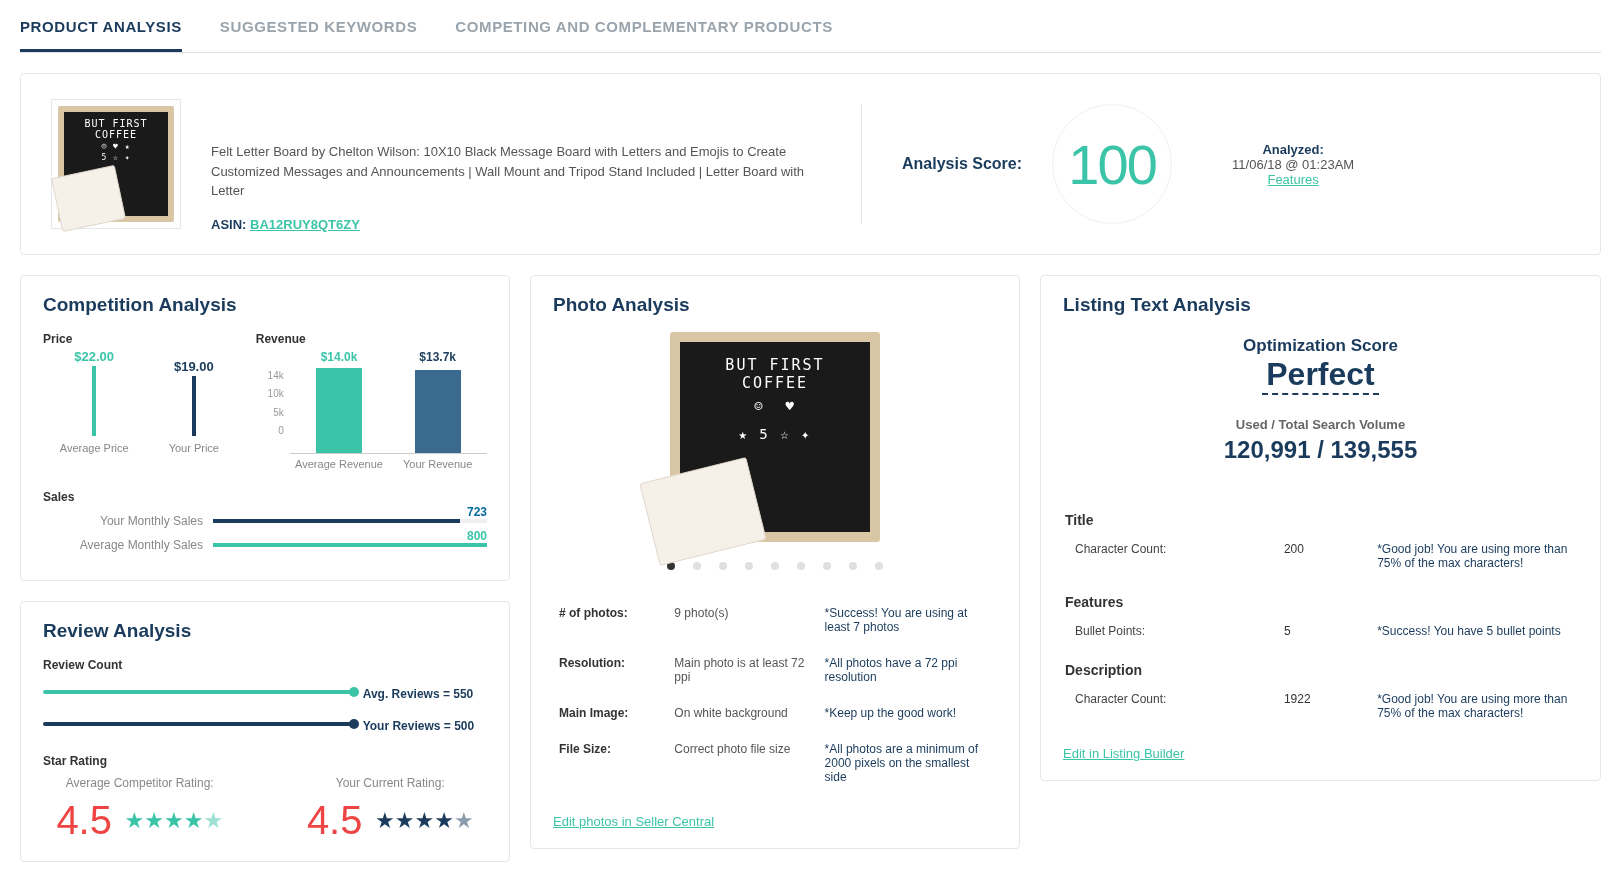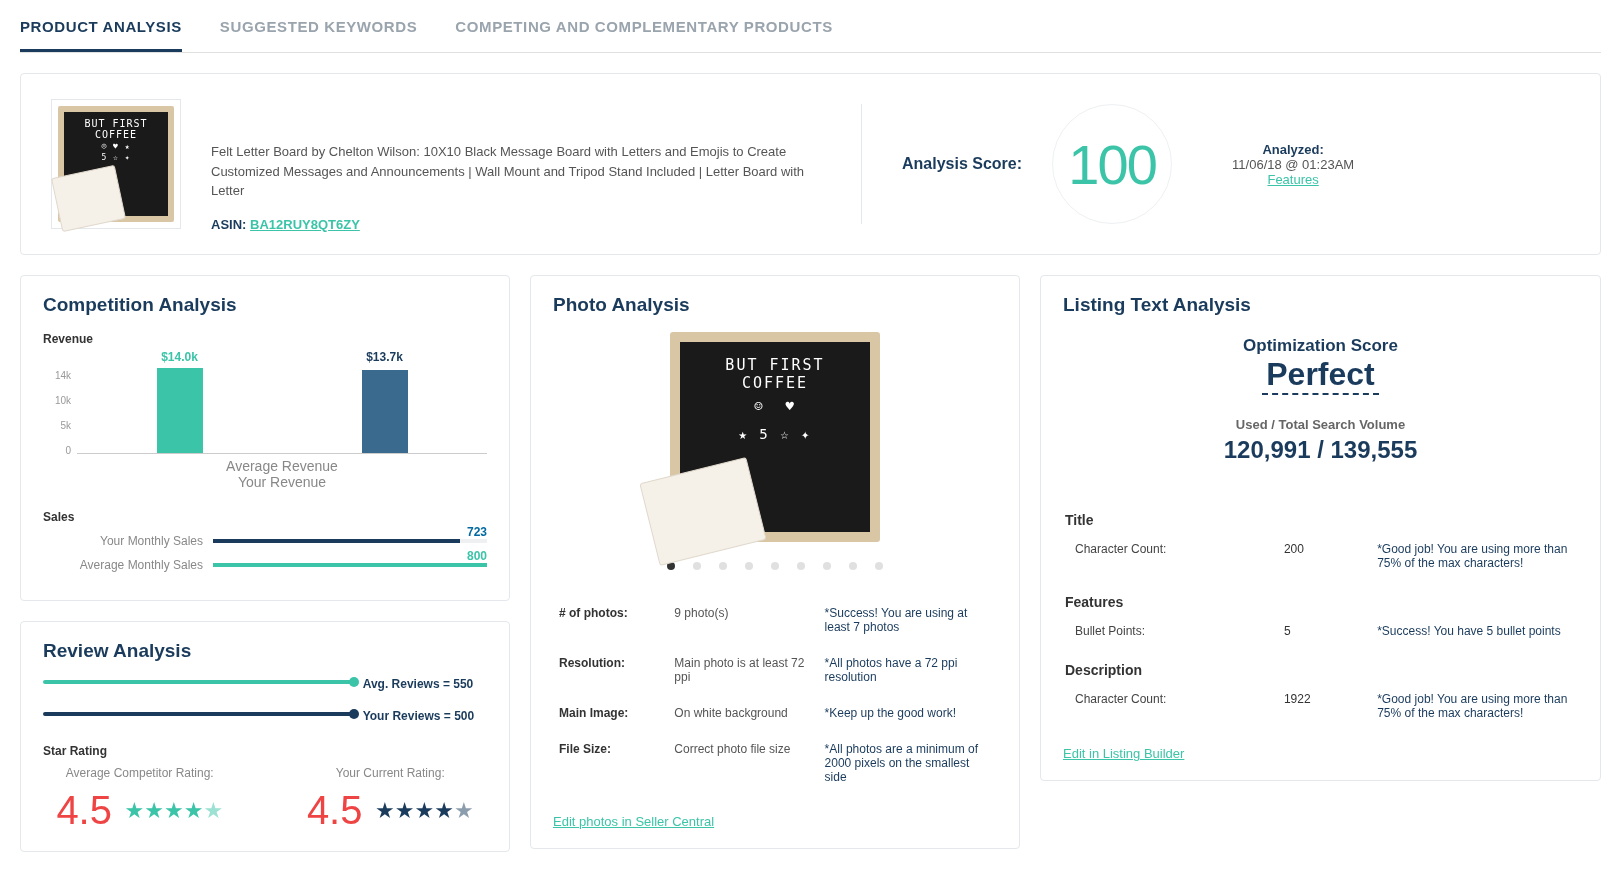"Price" div.price-chart { html: none -> <div> <div>Price</div> <div> <div> <div>$22.00</div> <div></div> <div>Average Price</div> </div> <div> <div>$19.00</div> <div></div> <div>Your Price</div> </div> </div> </div> }
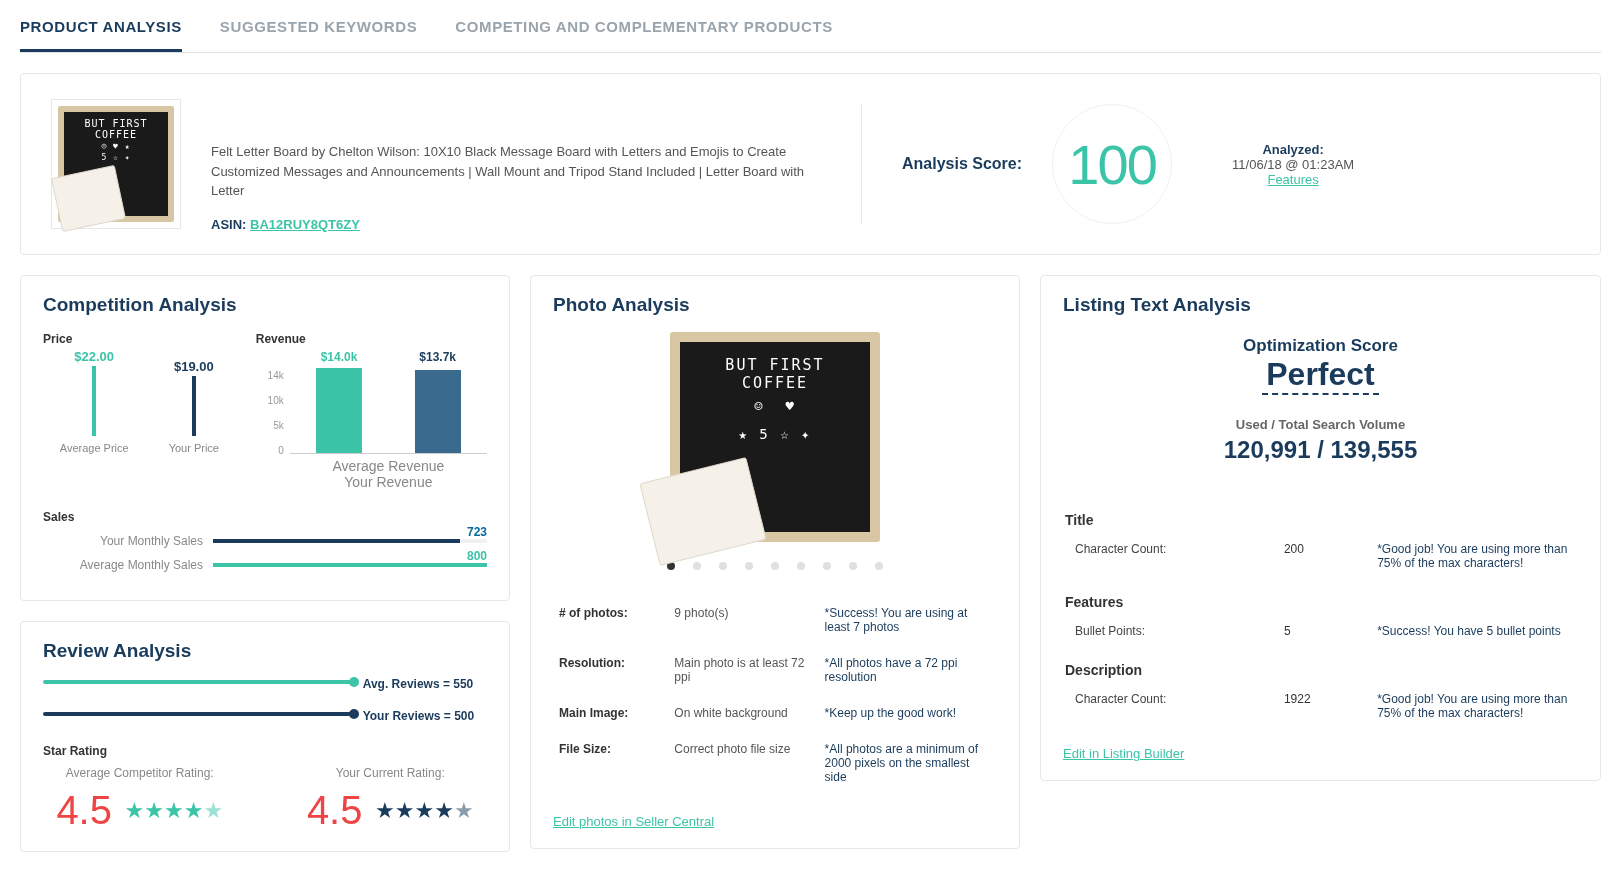"Average Revenue" .rev-labels { flex-direction: column -> none; font-size: 14px -> 11px }
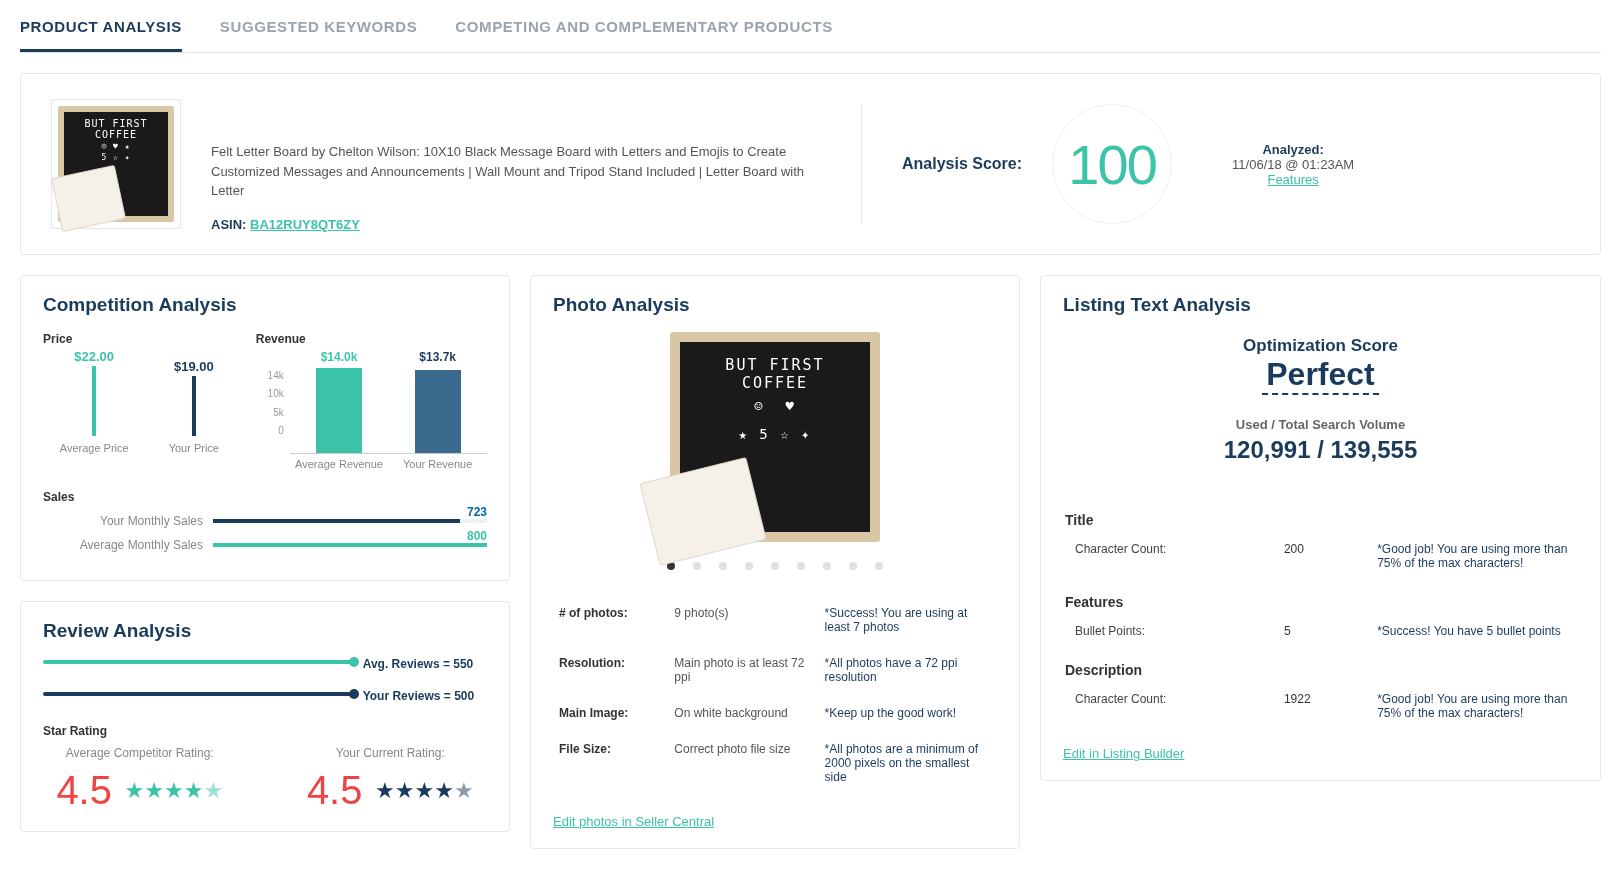"Review Count" div.sub-label { html: none -> <div>Review Count</div> }
